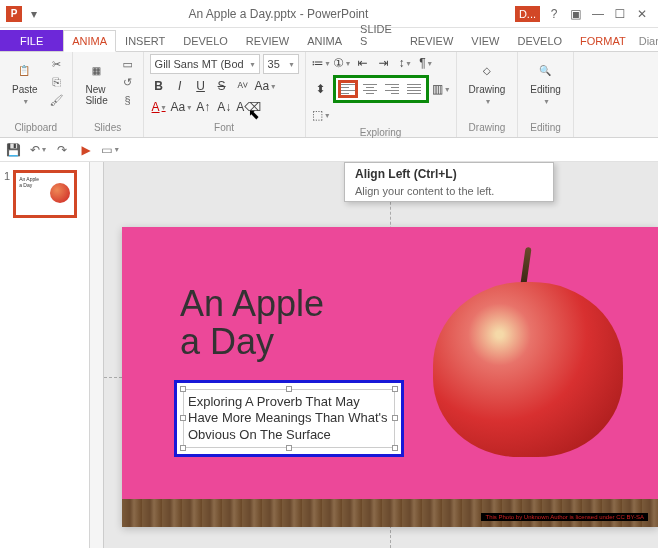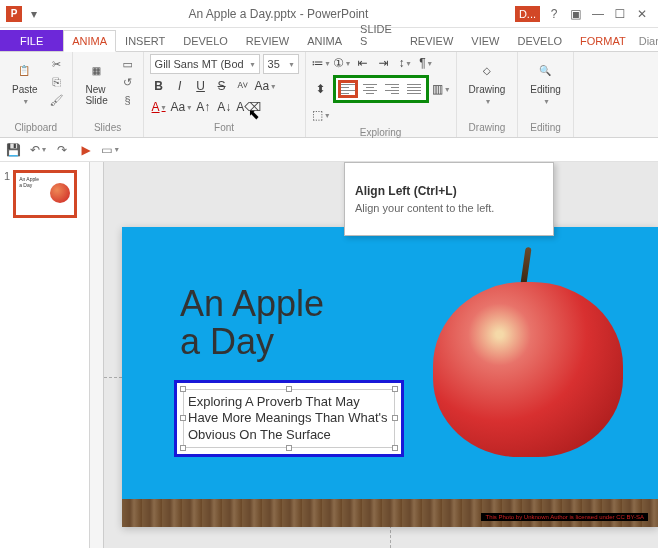"Align Left (Ctrl+L)" .tooltip { padding: 21px 10px -> 4px 10px }
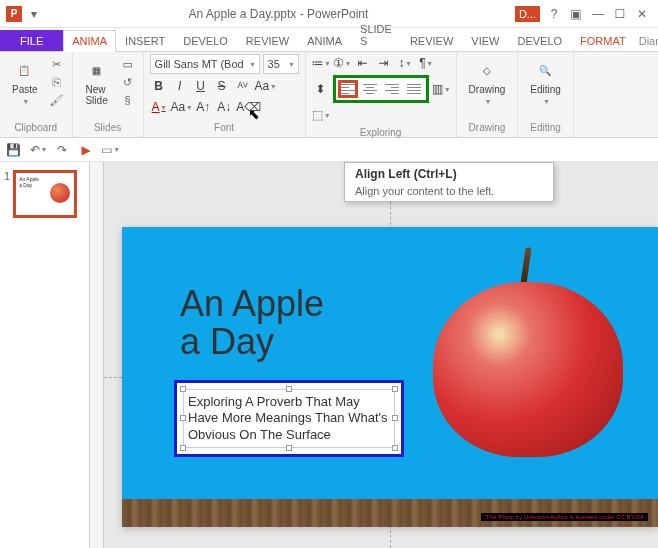"An Apple" .slide { background: #0ea5e9 -> #ec4899 }
